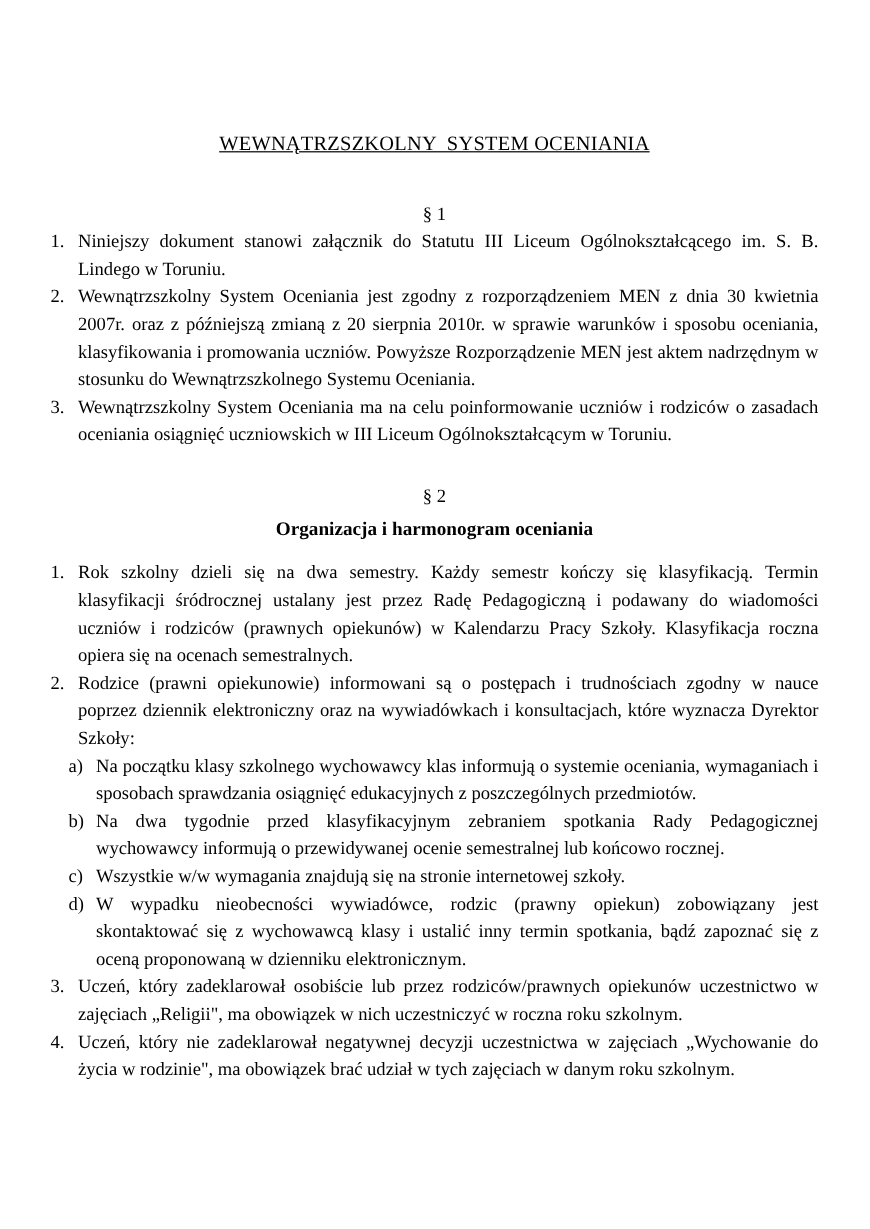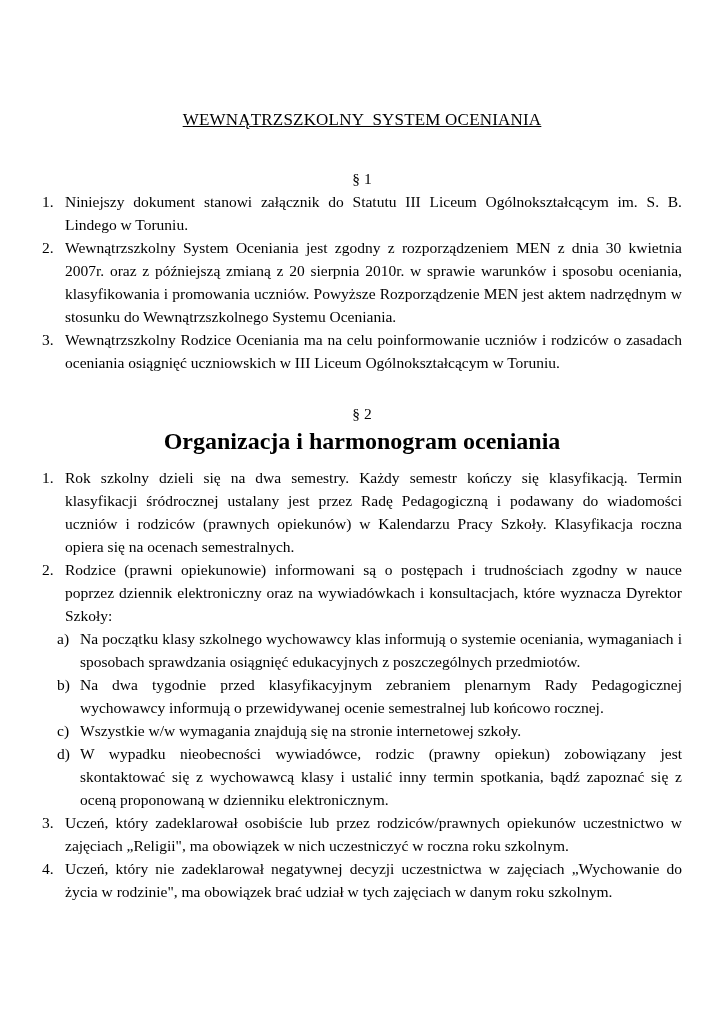"Niniejszy dokument stanowi załącznik do" span.txt { text: Ogólnokształcącym -> Ogólnokształcącego }
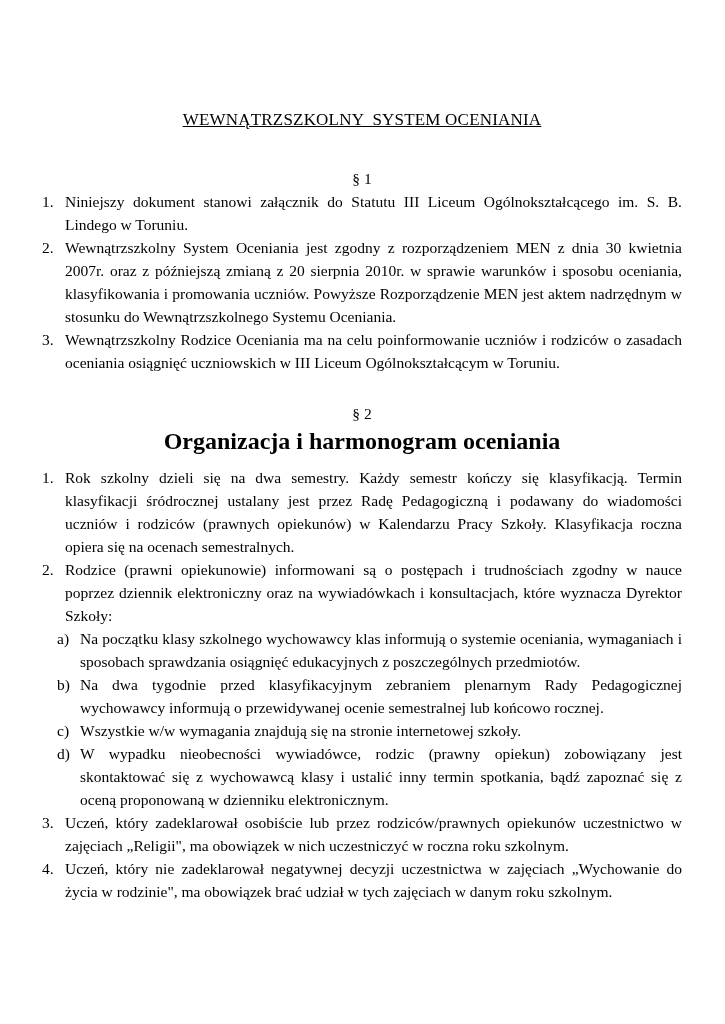"Wewnątrzszkolny Rodzice Oceniania ma na" span.txt { text: Rodzice -> System }
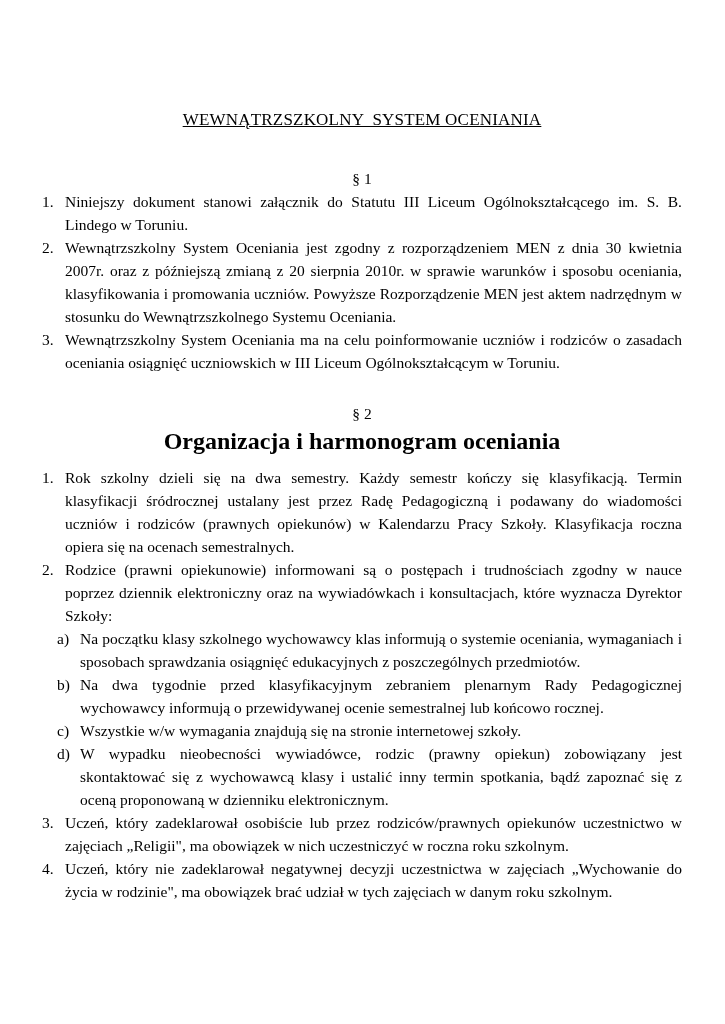"Organizacja i harmonogram oceniania" .doc-subtitle { font-size: 24px -> 16px }
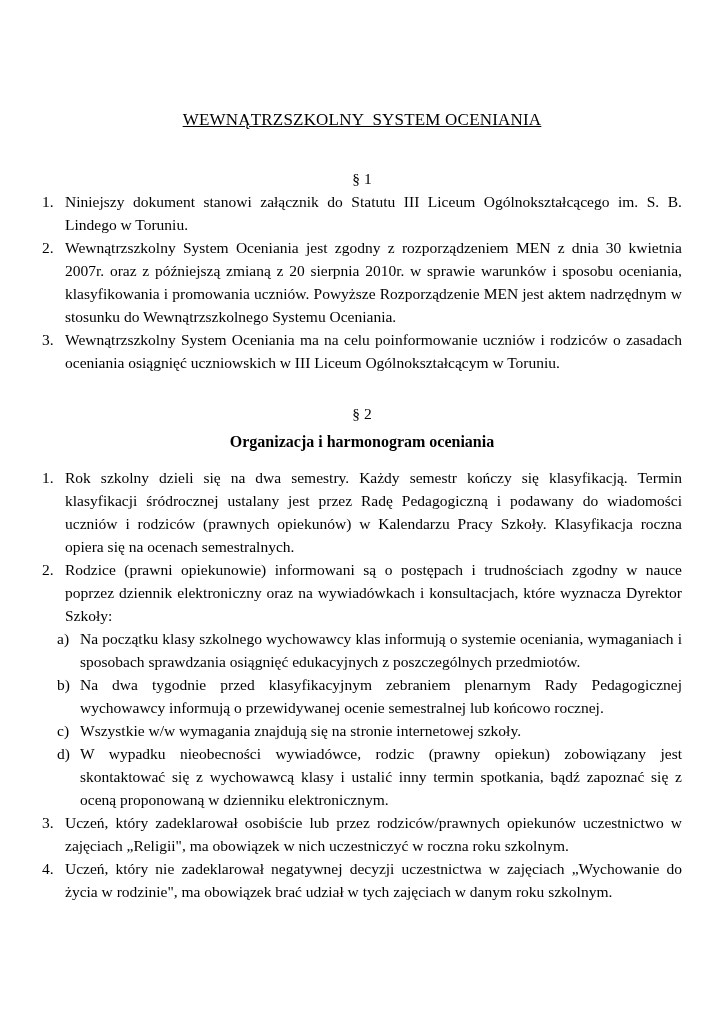"Na dwa tygodnie przed klasyfikacyjnym" span.txt { text: plenarnym -> spotkania }
